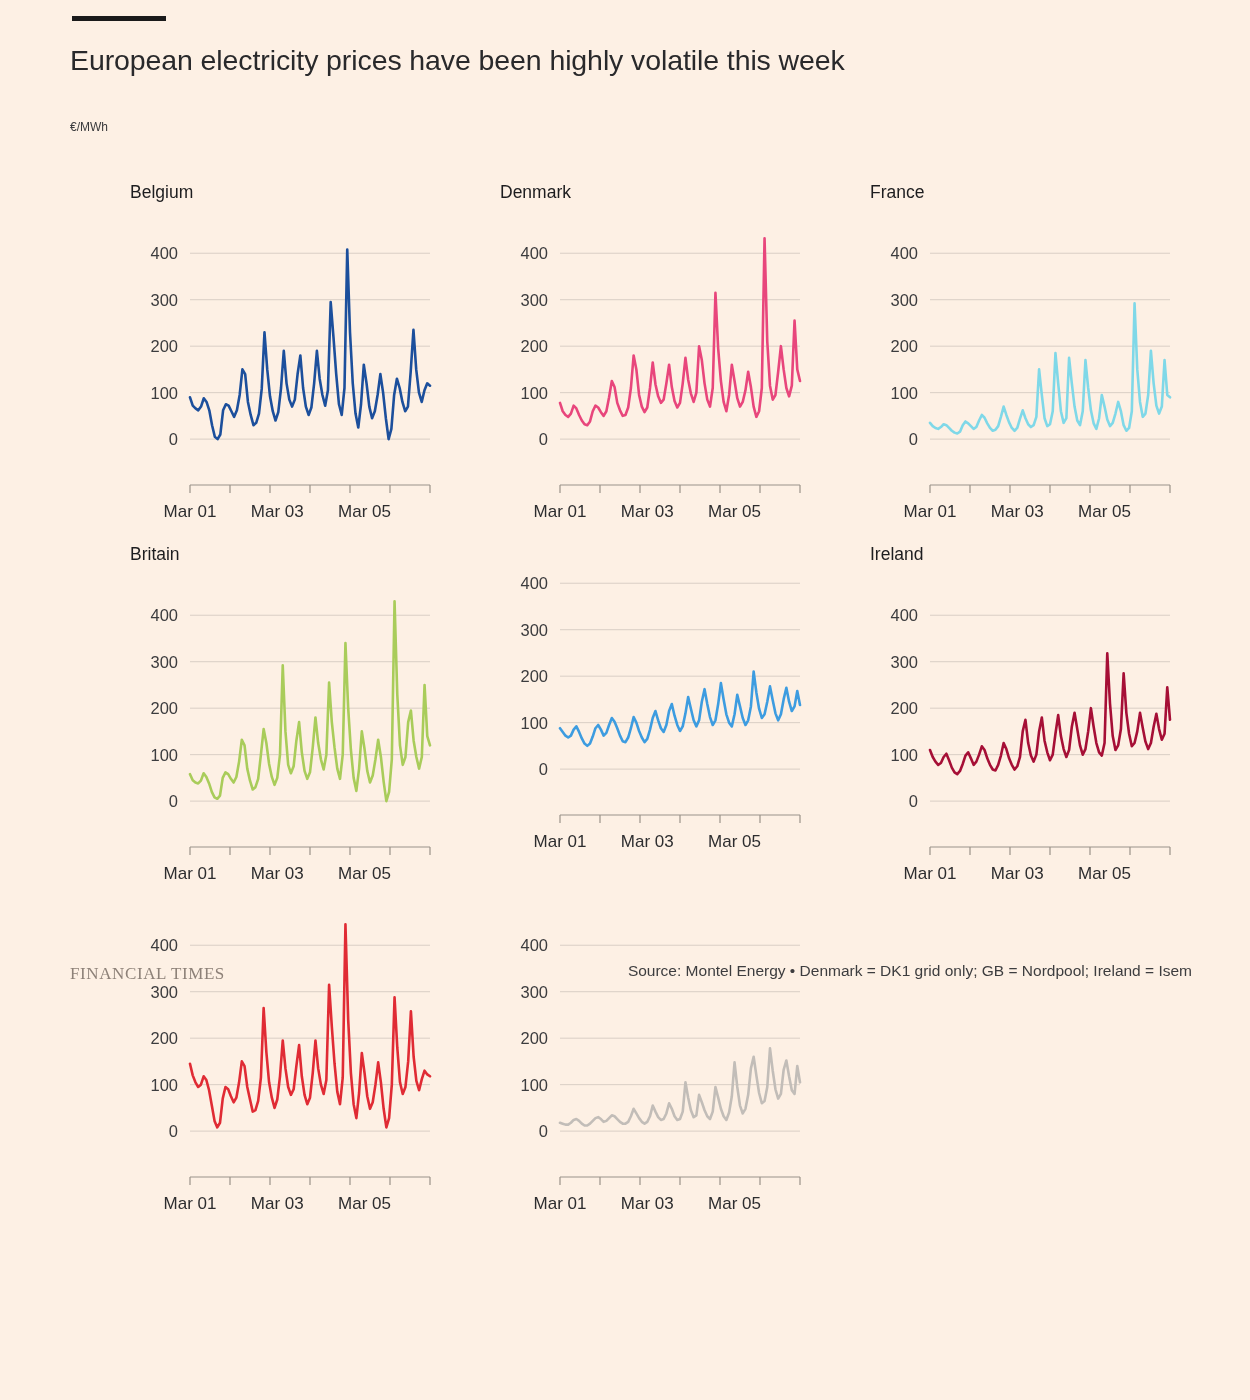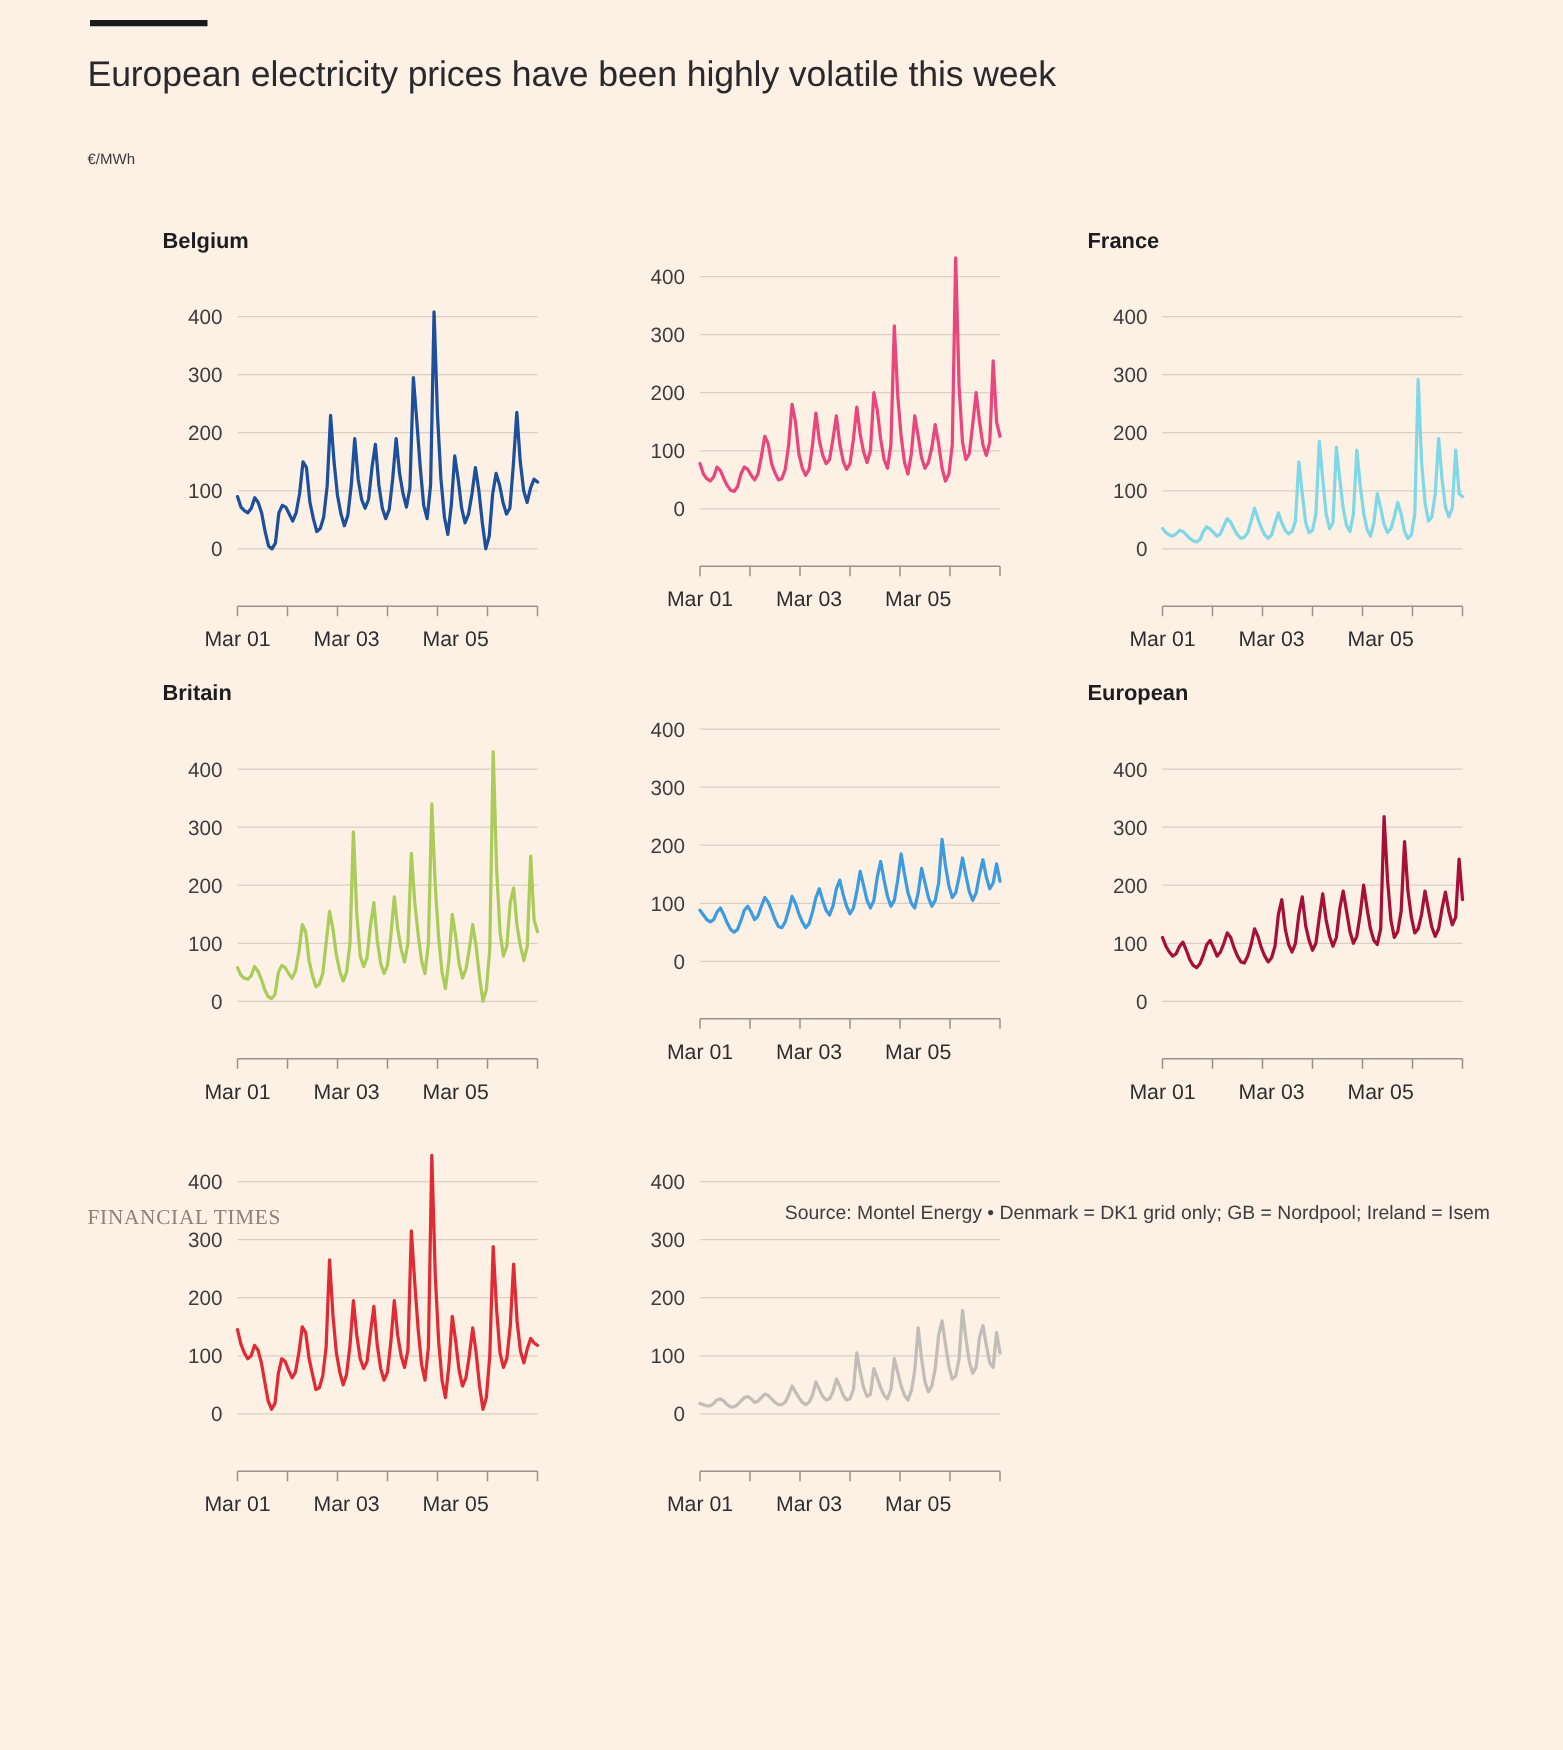"Belgium" .panel-title { font-weight: bold -> normal }
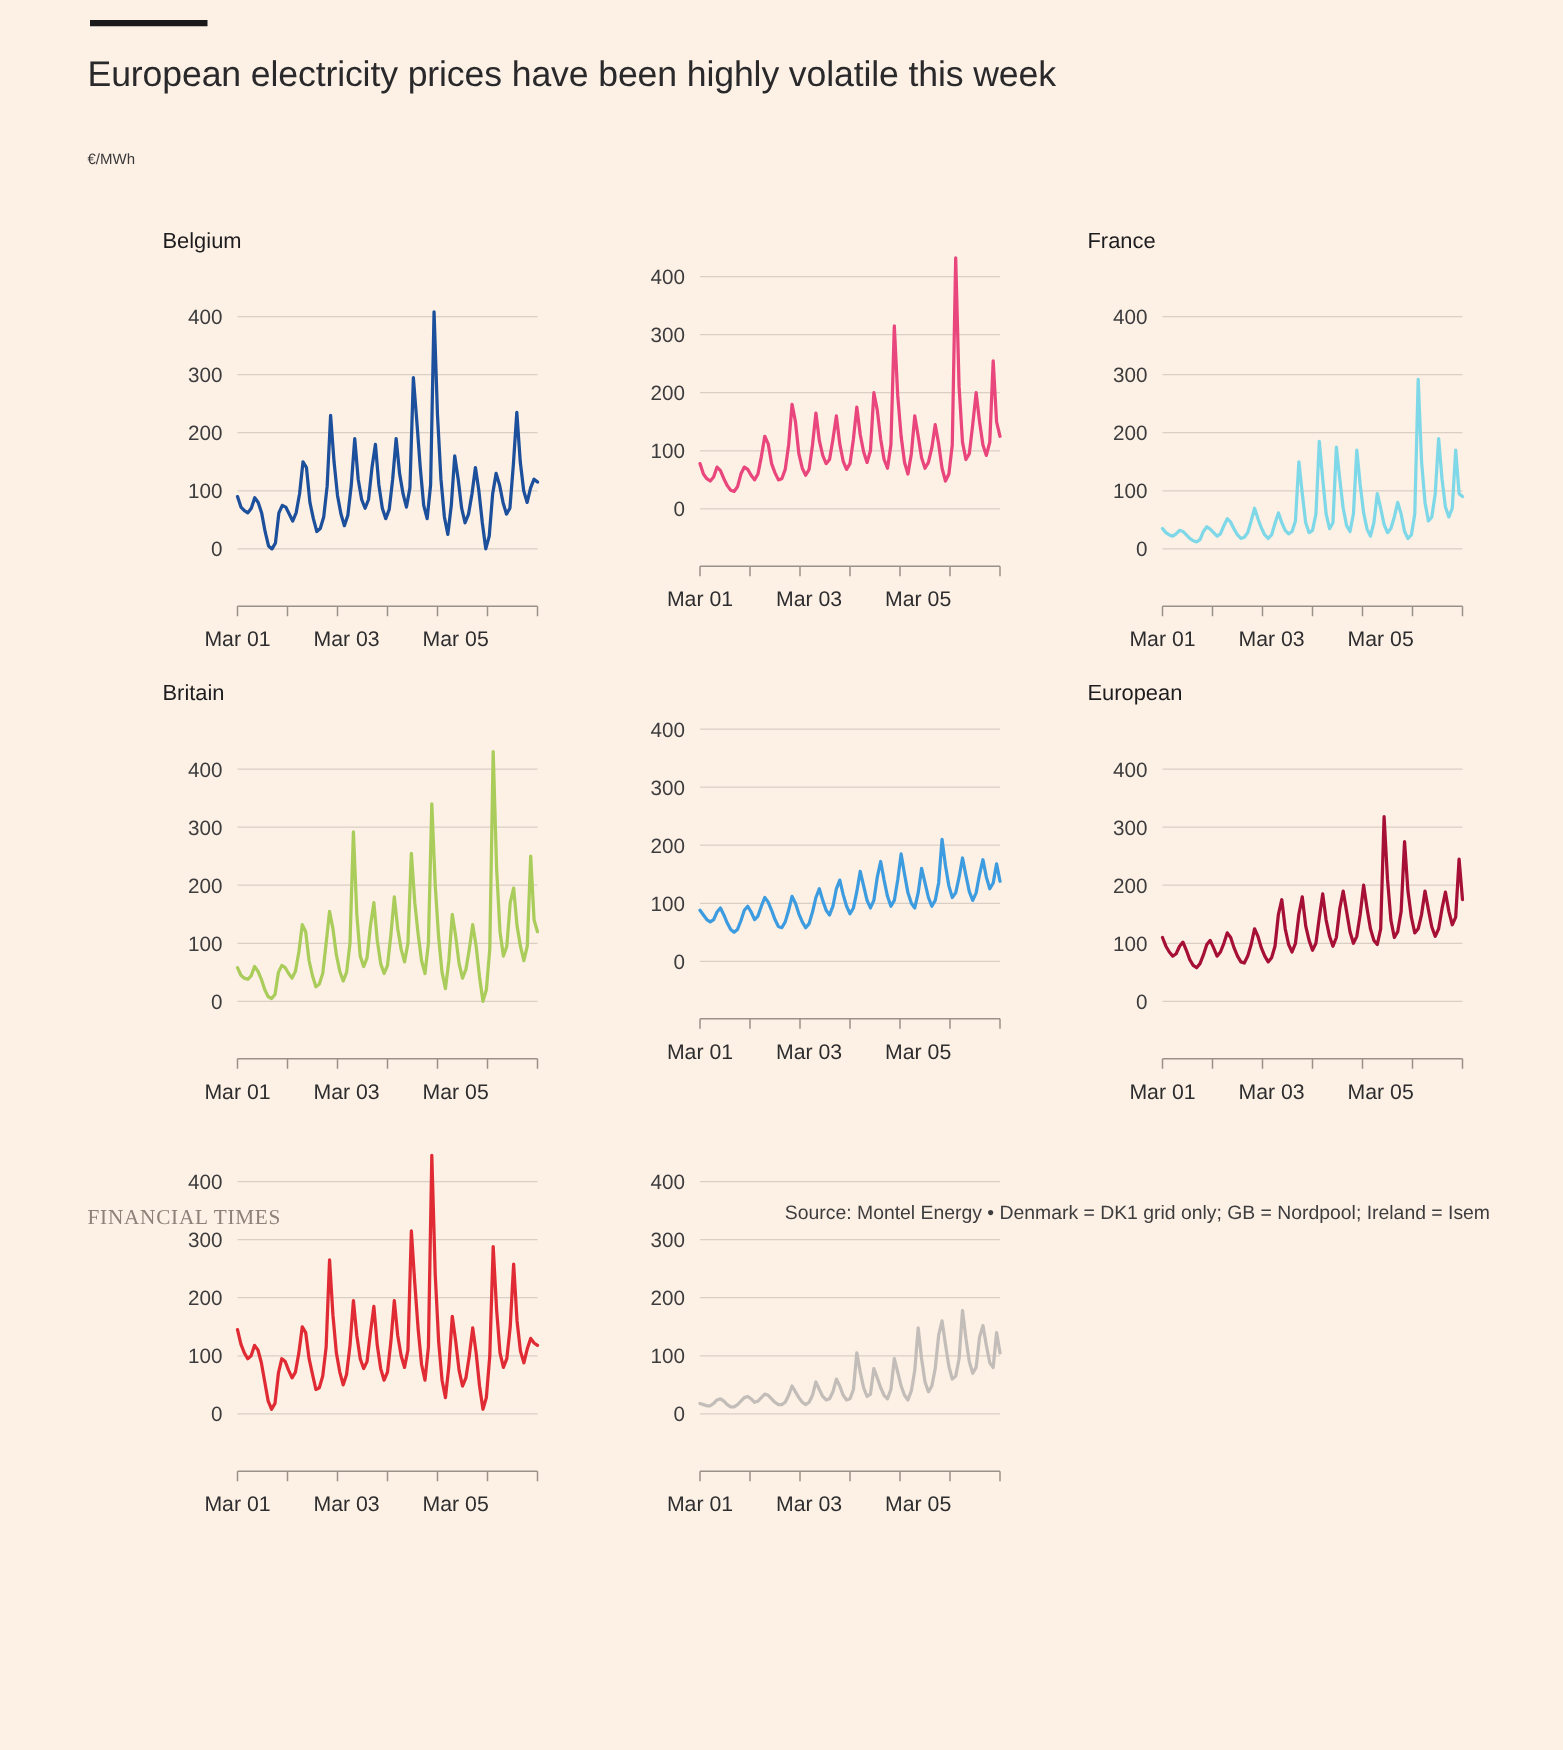"Denmark" div.panel-title { html: none -> <div>Denmark</div> }
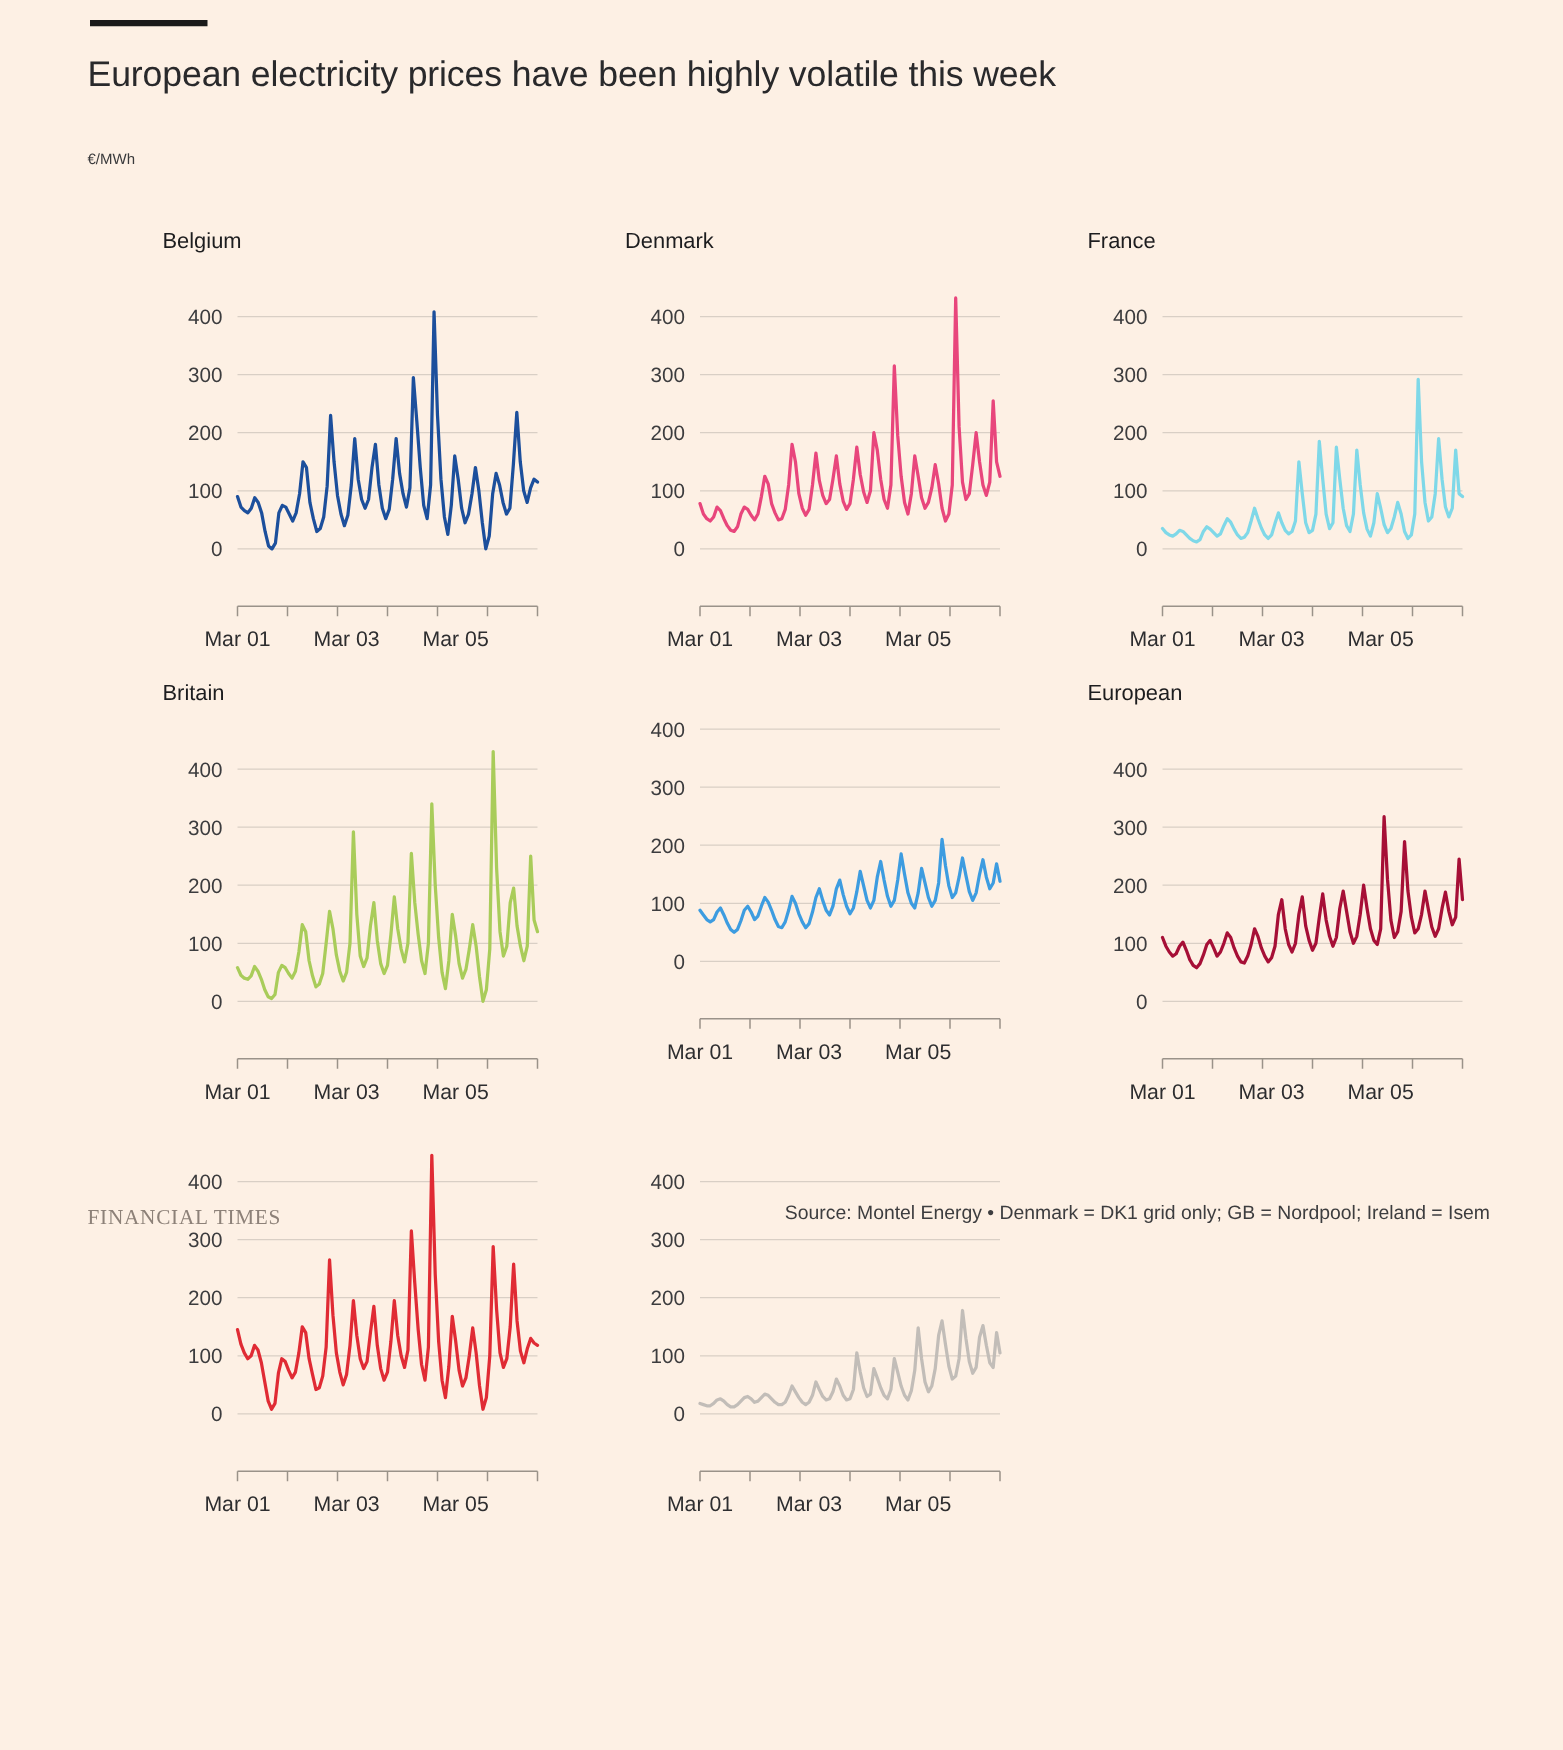"European" div.panel-title { text: European -> Ireland }
